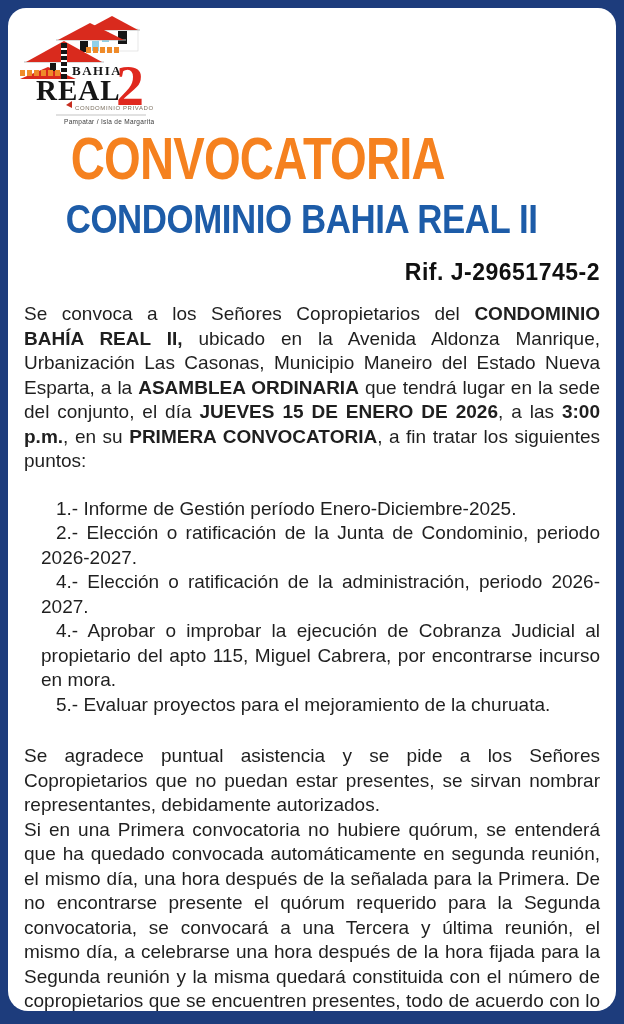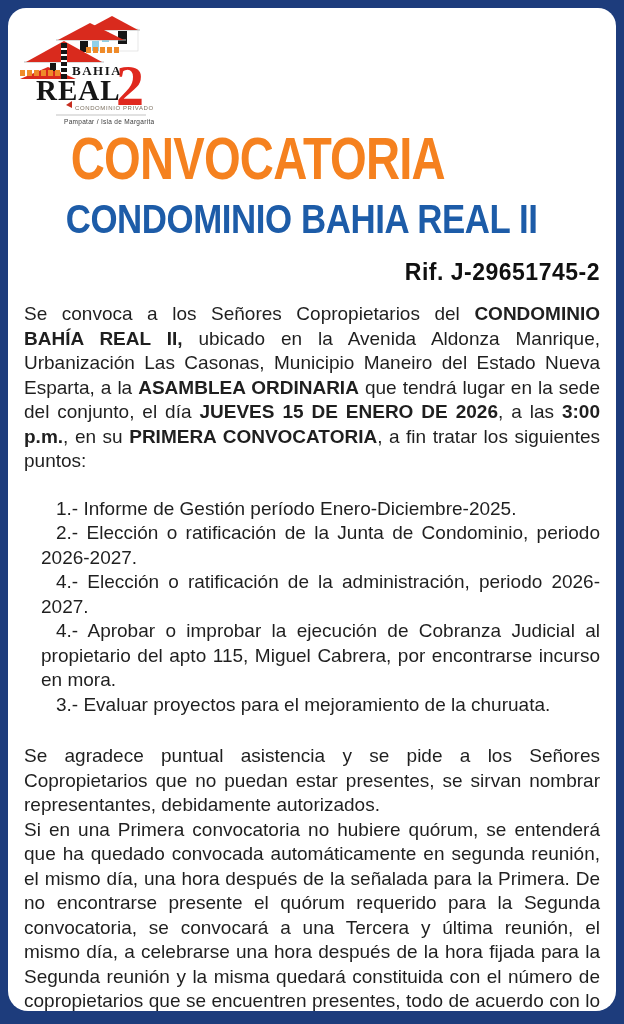"3.- Evaluar proyectos para el" p.body-text { text: 3.- -> 5.- }
